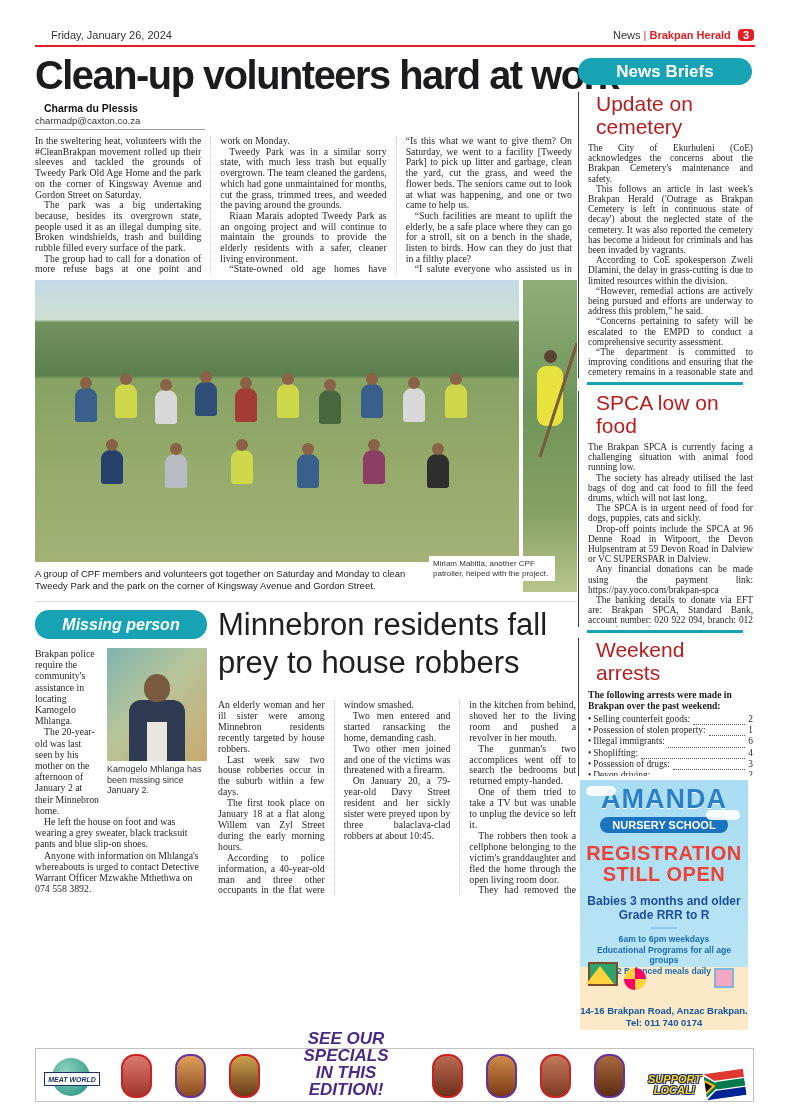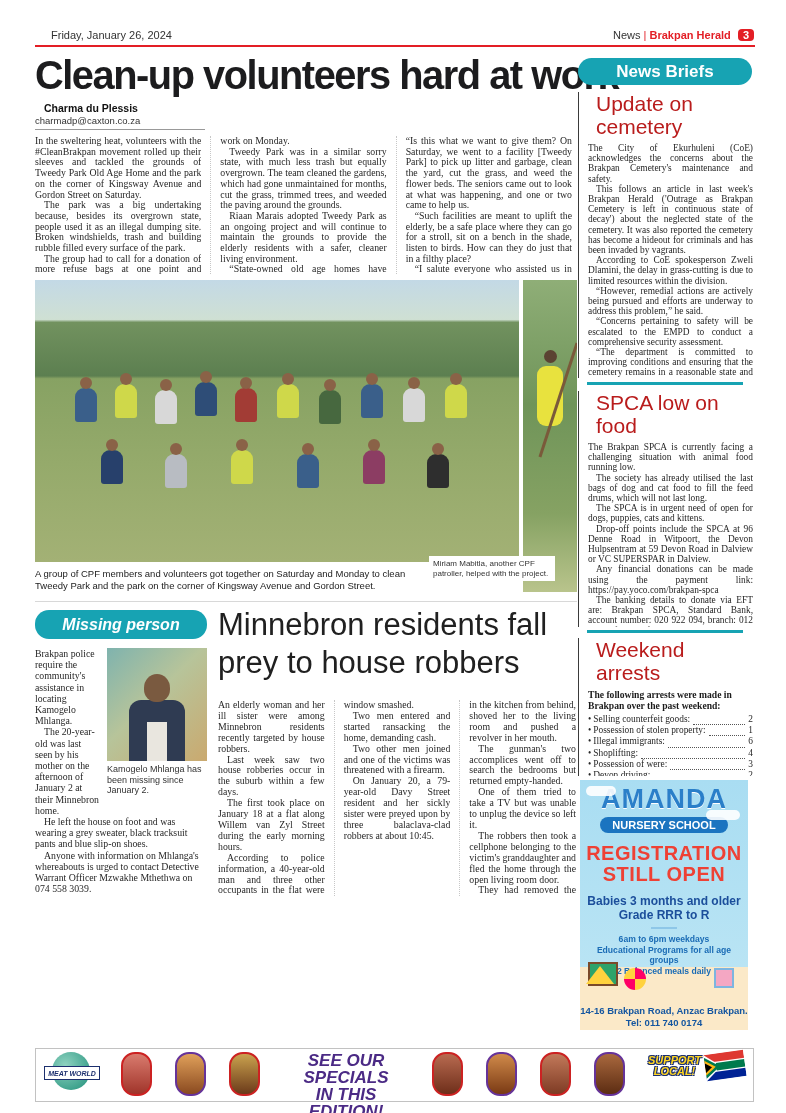"The SPCA is in urgent" p { text: open for dogs, puppies, cats and kittens -> food for dogs, puppies, cats and sickly }
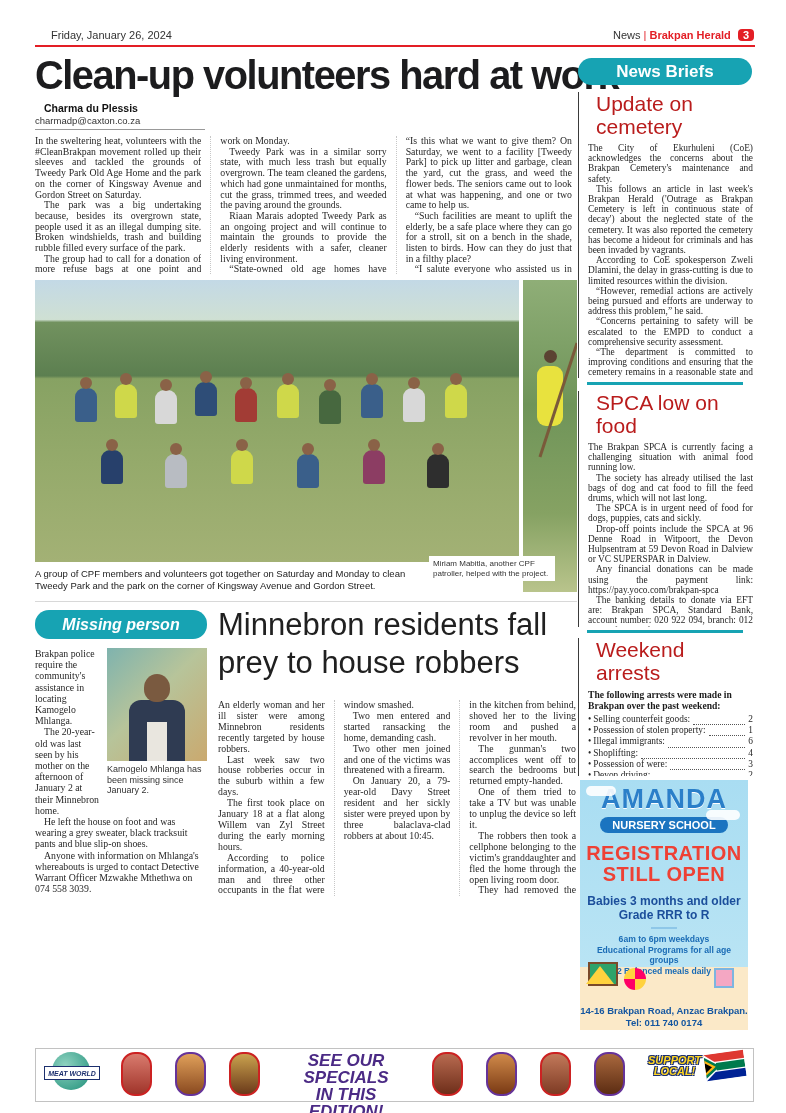"Possession of were:" span.al { text: were -> drugs }
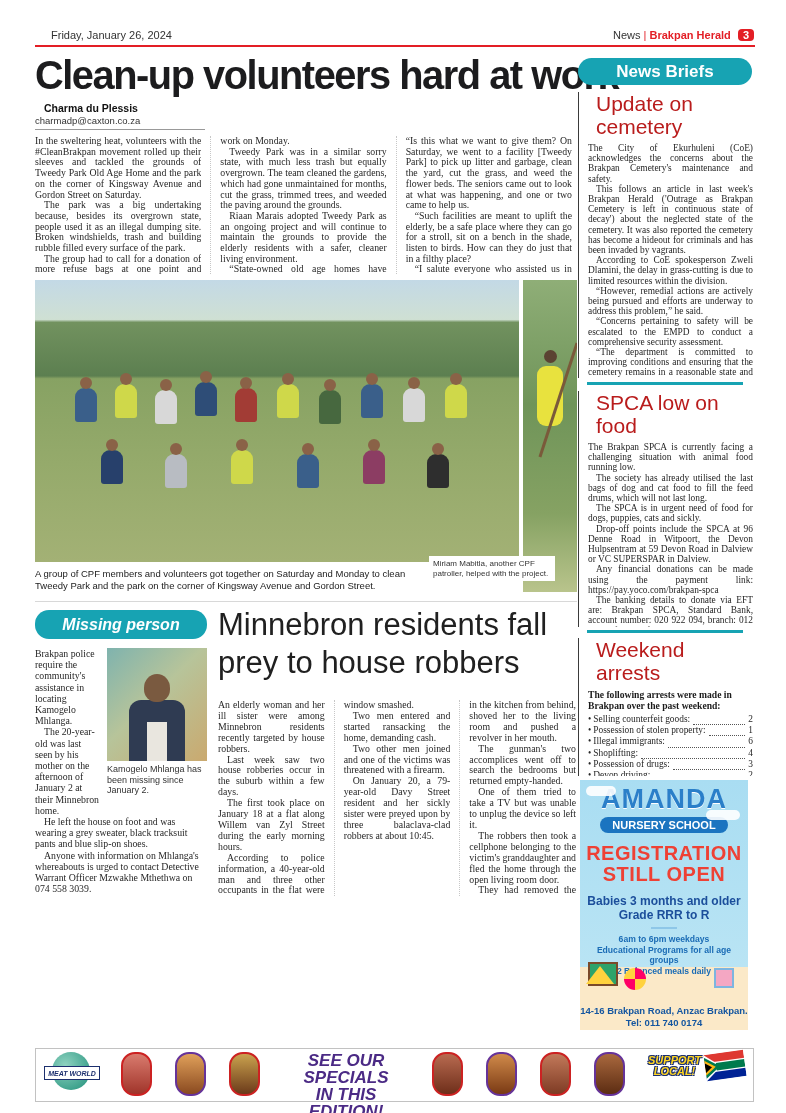"Anyone with information on Mhlanga's" p { text: 3039 -> 3892 }
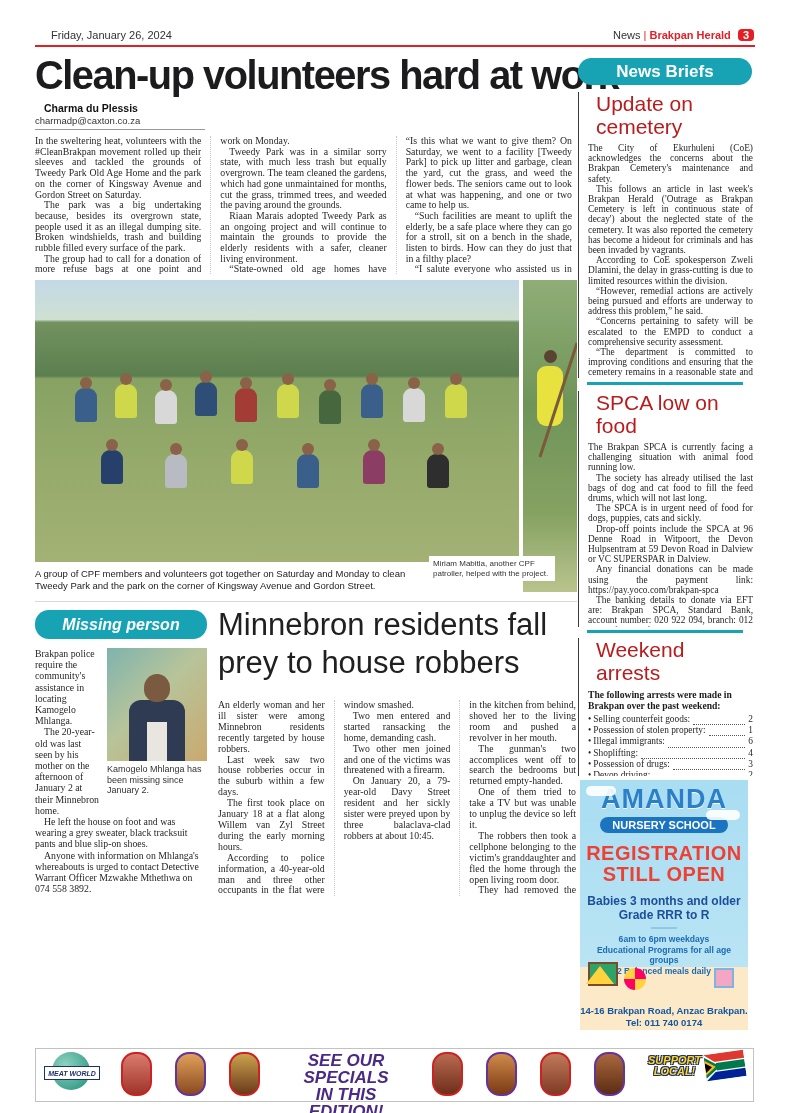"SEE OUR SPECIALS" .strip { align-items: flex-start -> flex-end }
